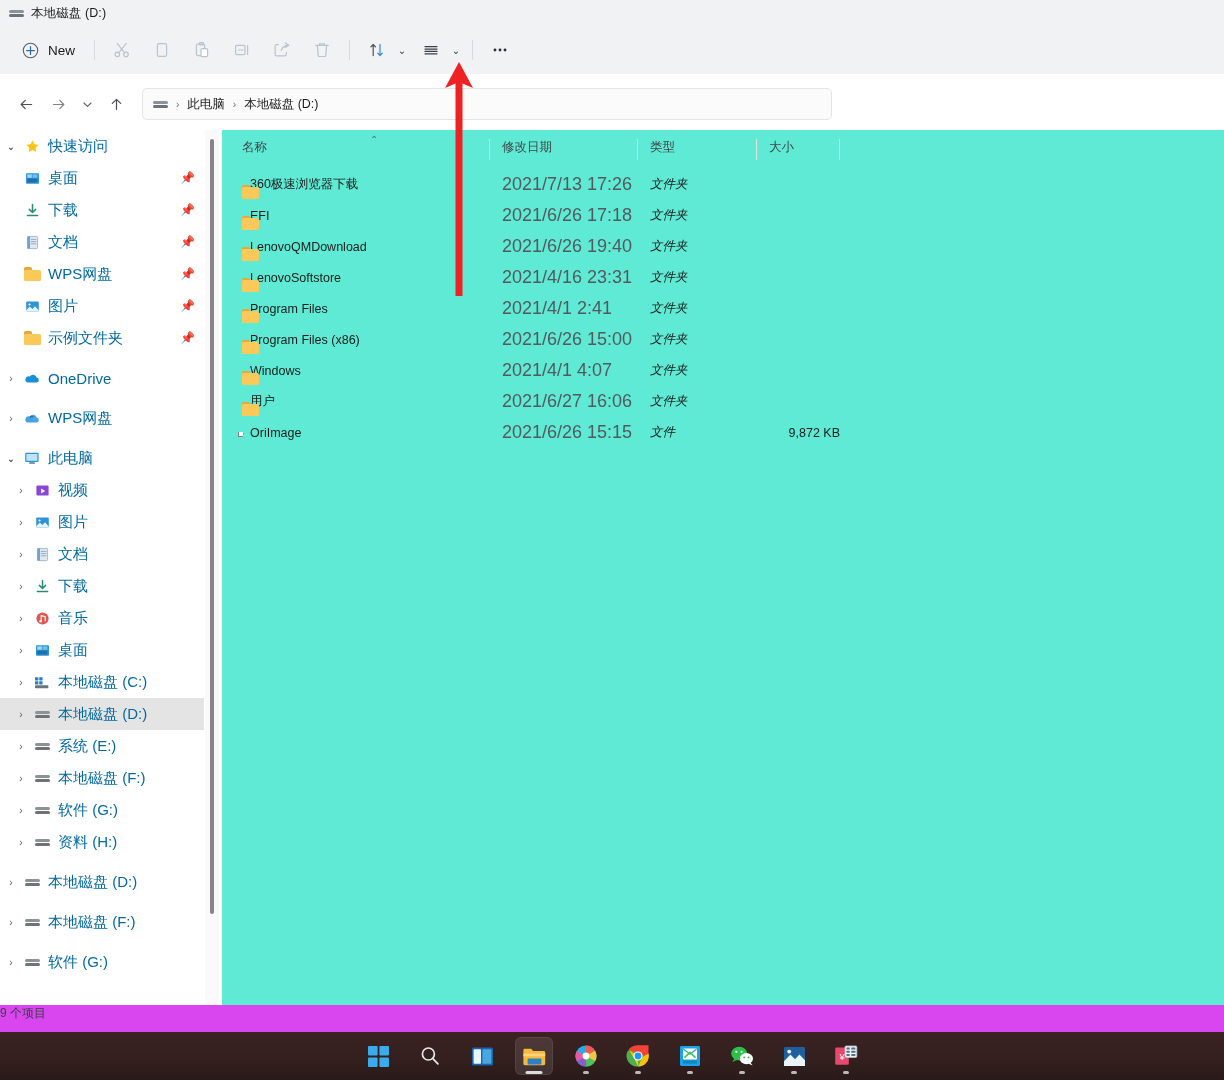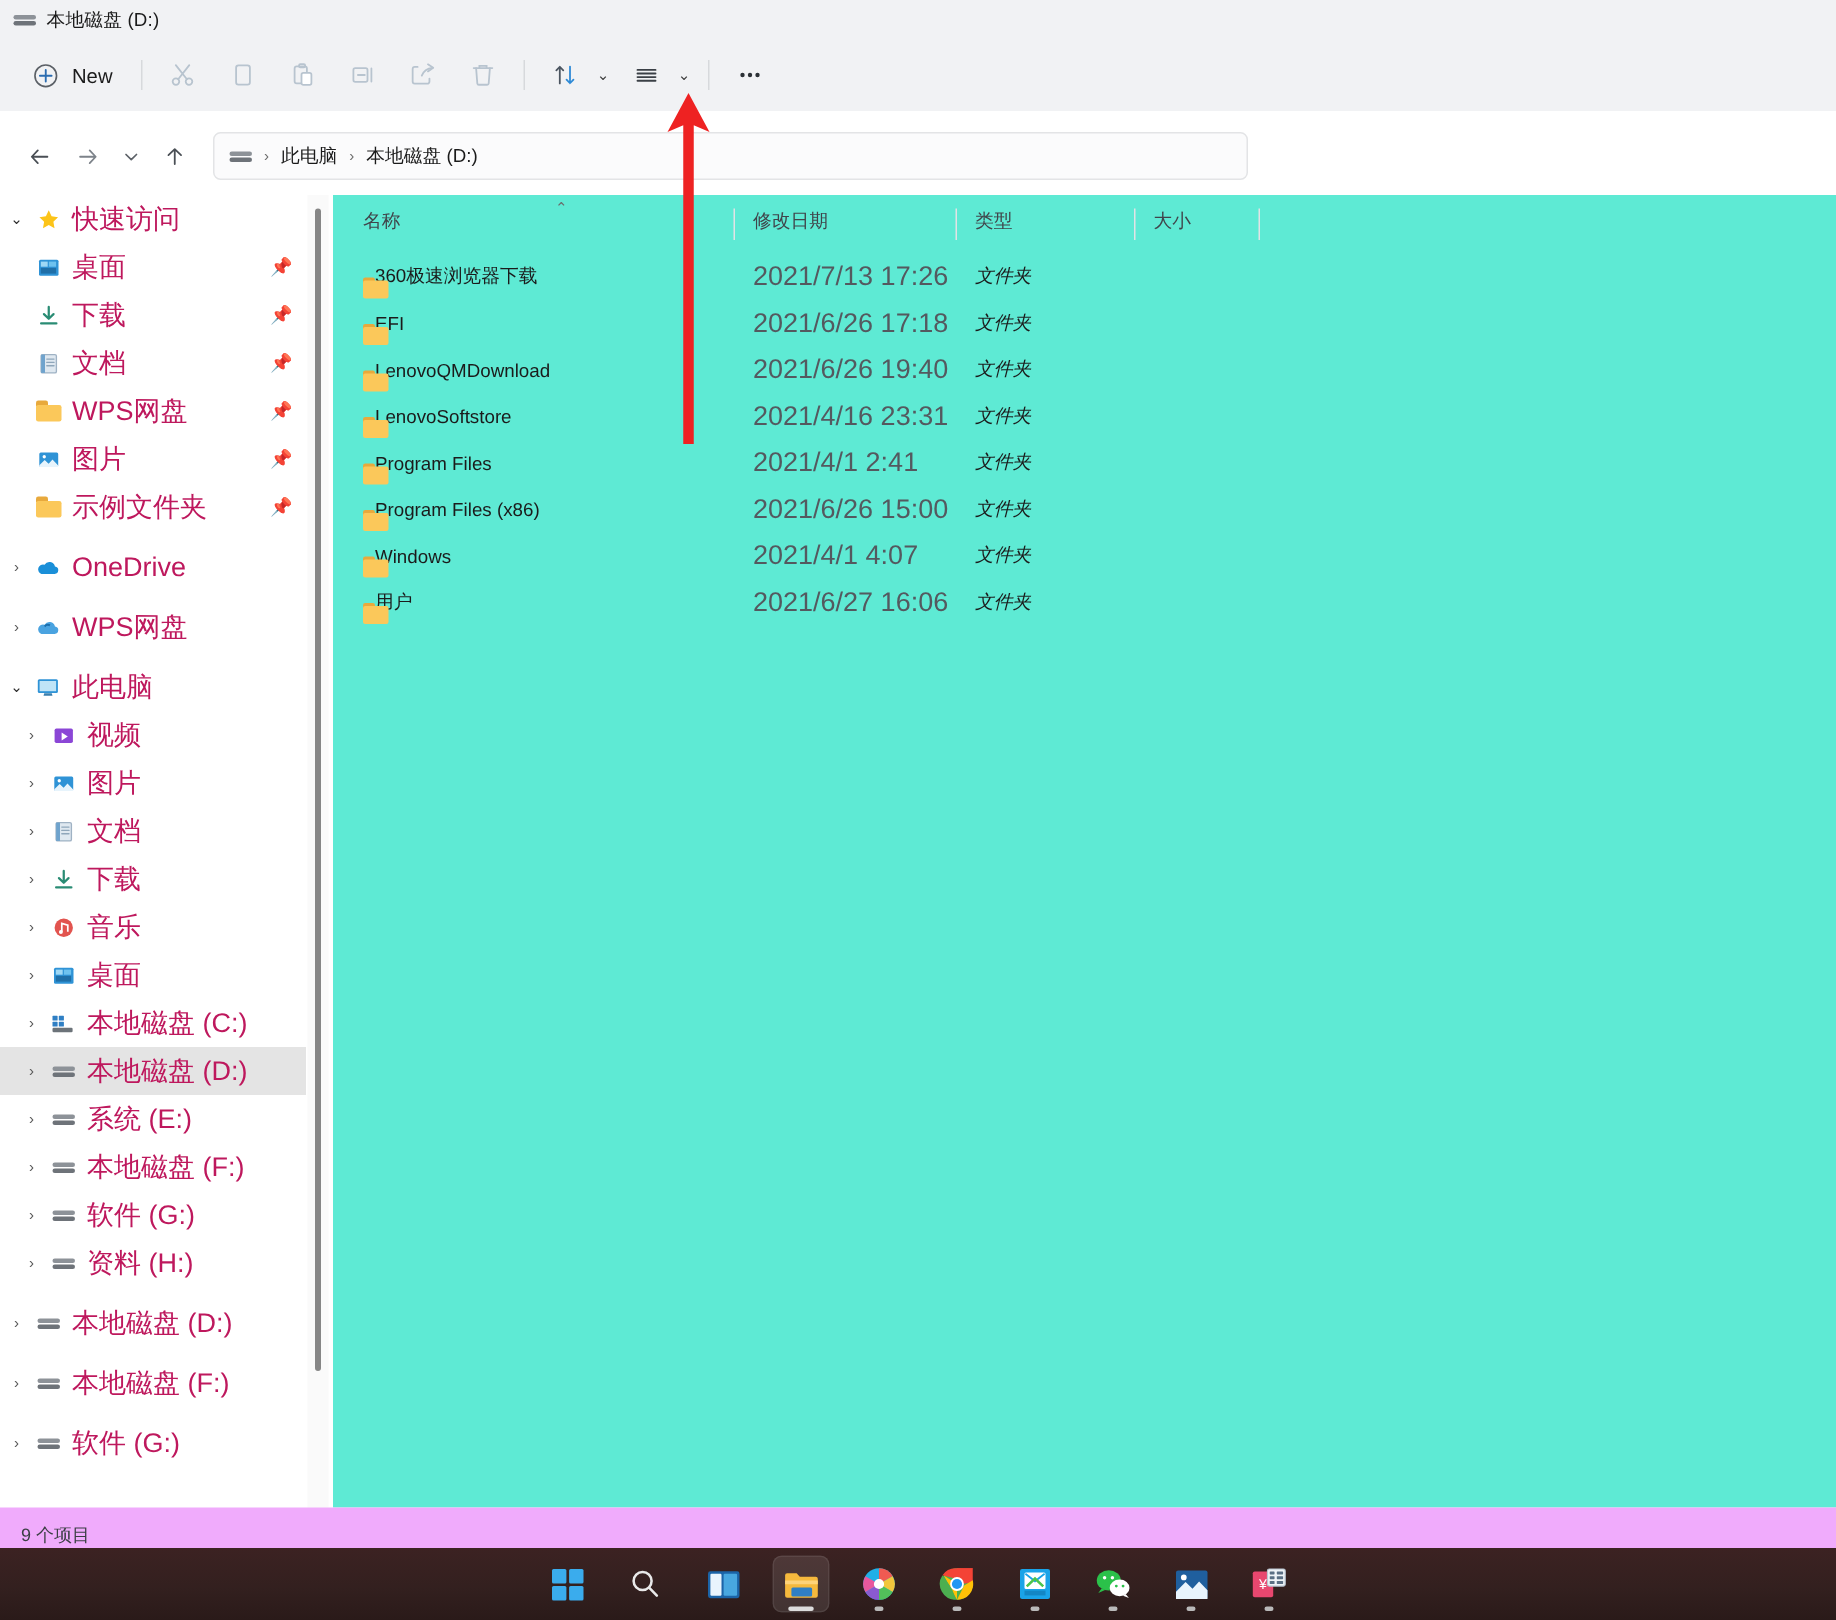"快速访问" .side-txt { color: #be185d -> #0369a1; font-size: 18px -> 15px }
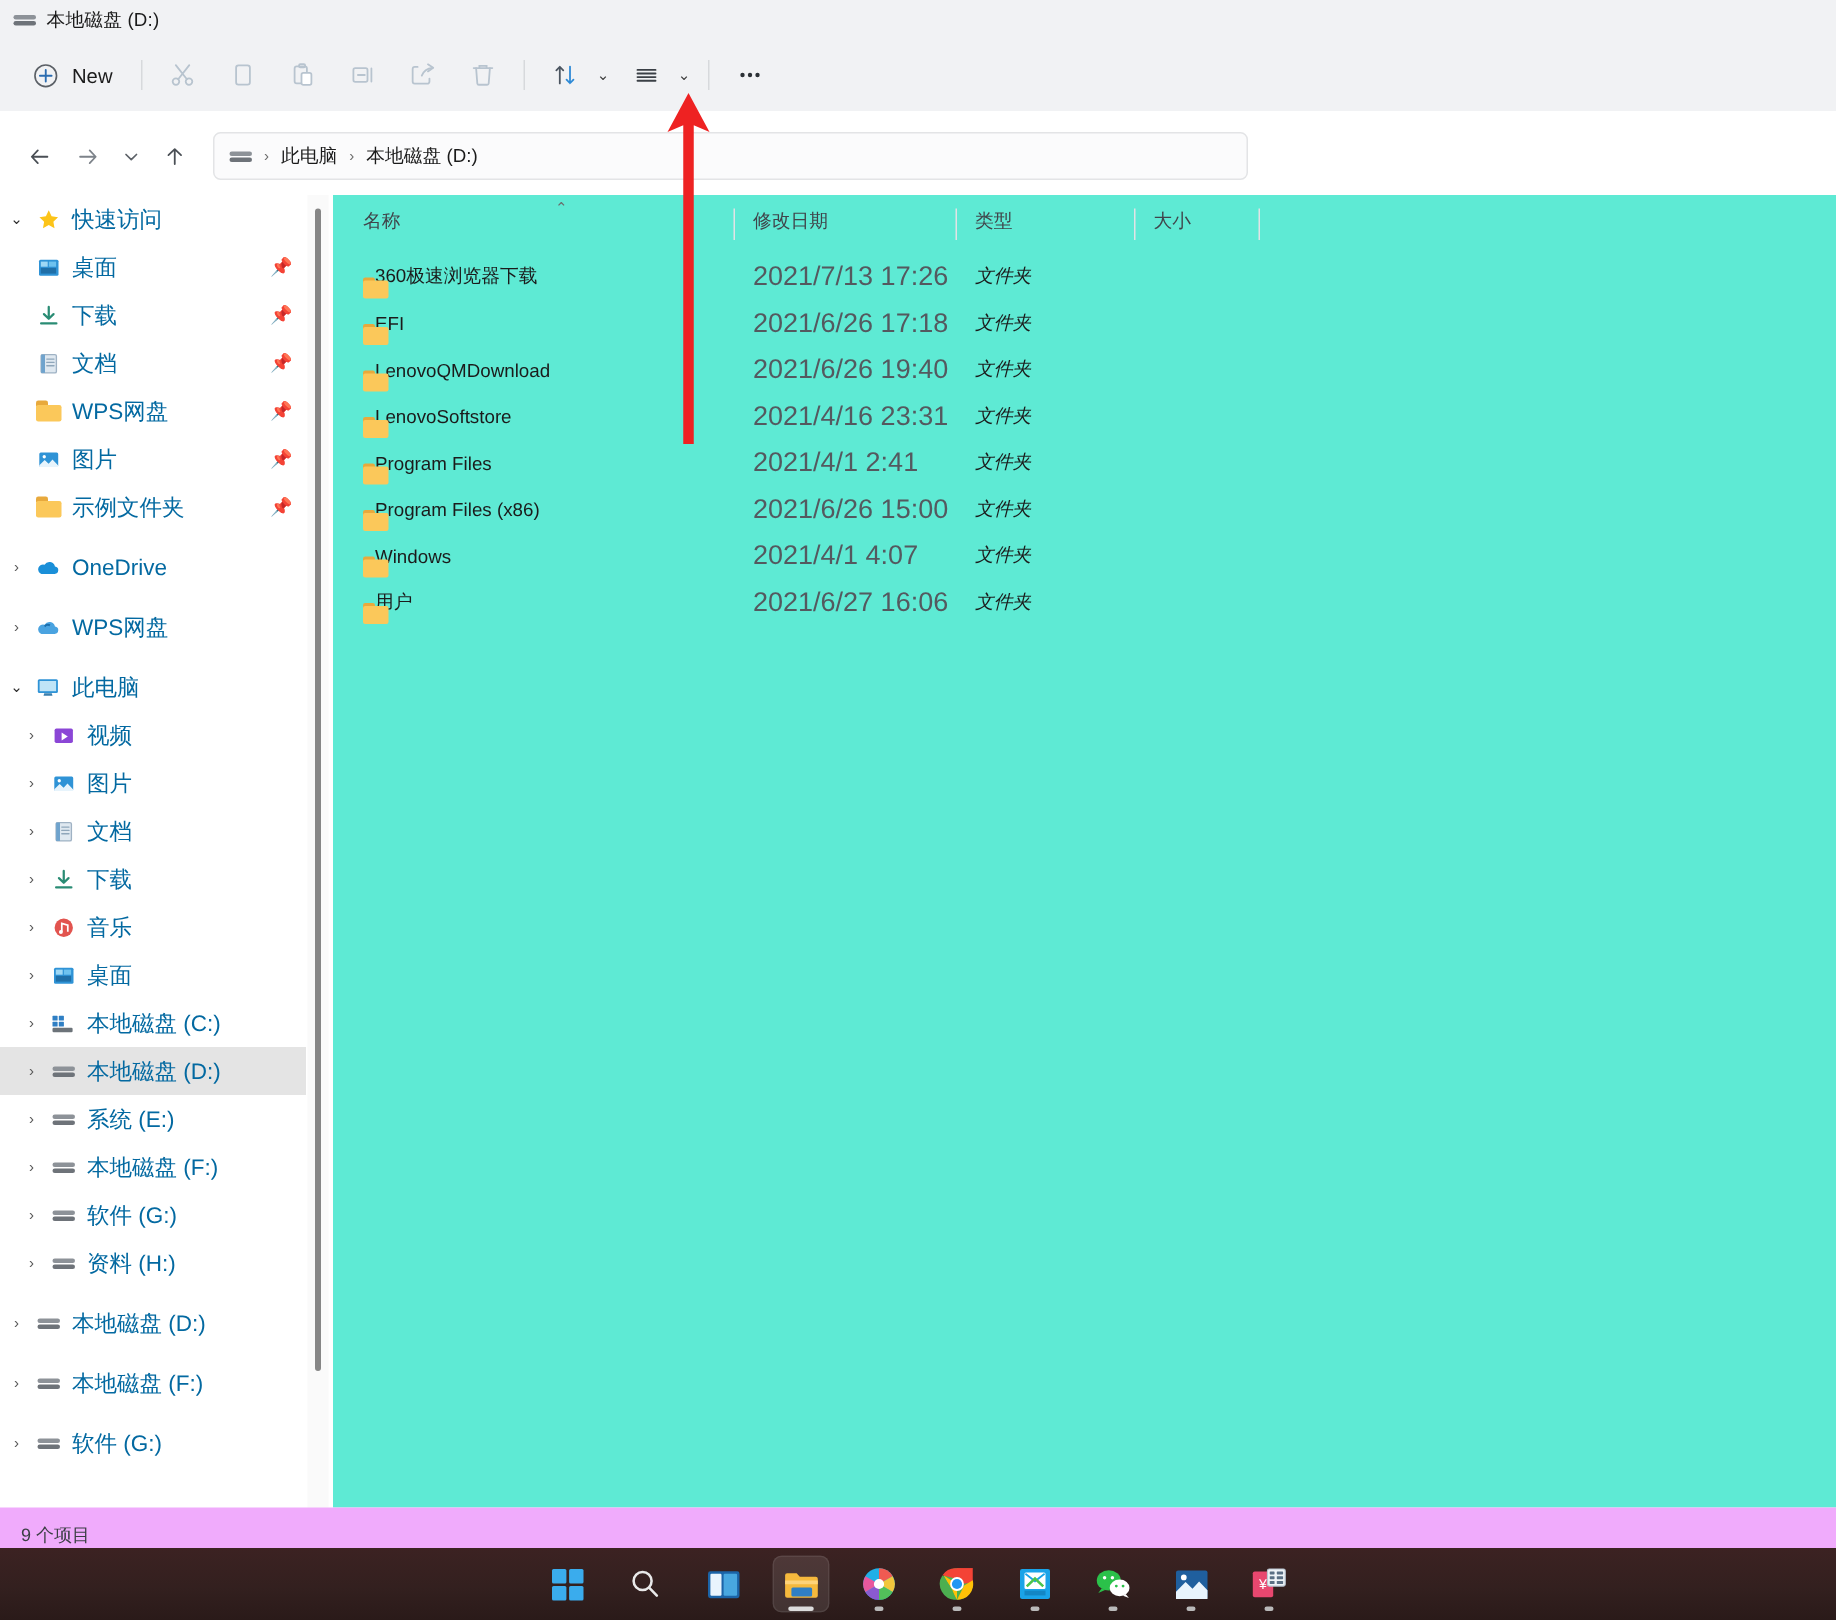"OriImage" div.frow { html: none -> <div> <div> <span><span><span></span><span></span></span></span> <span>OriImage</span> </div> <div>2021/6/26 15:15</div> <div>文件</div> <div>9,872 KB</div> </div> }
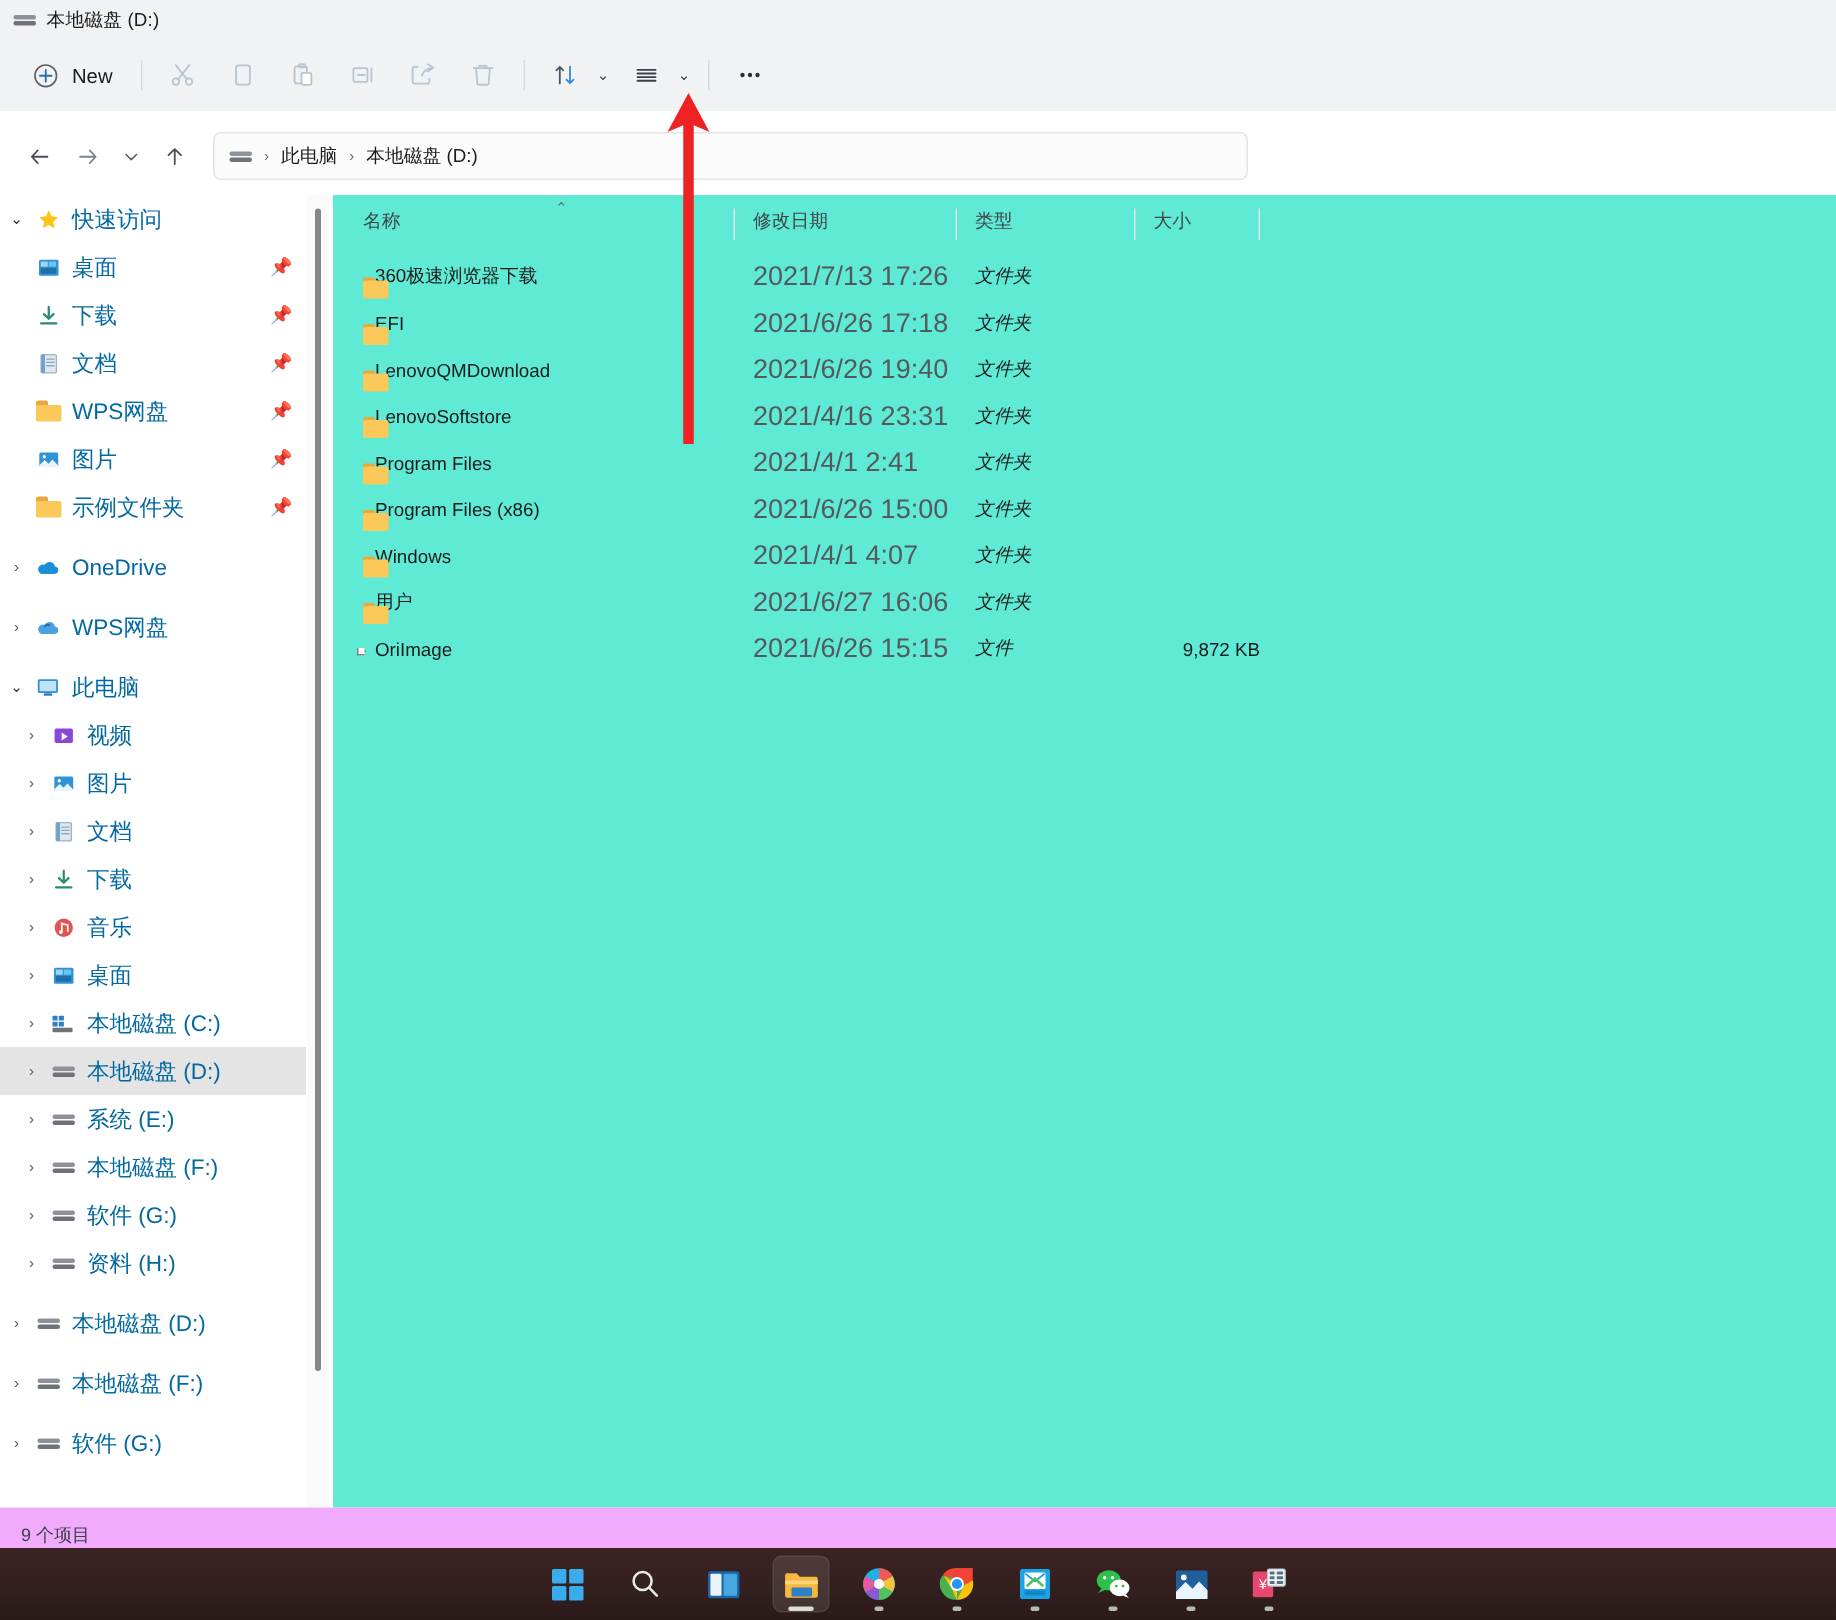"9 个项目" .statusbar { align-items: flex-end -> flex-start; background: #f0abfc -> #d946ef; padding-left: 14px -> 0 }
